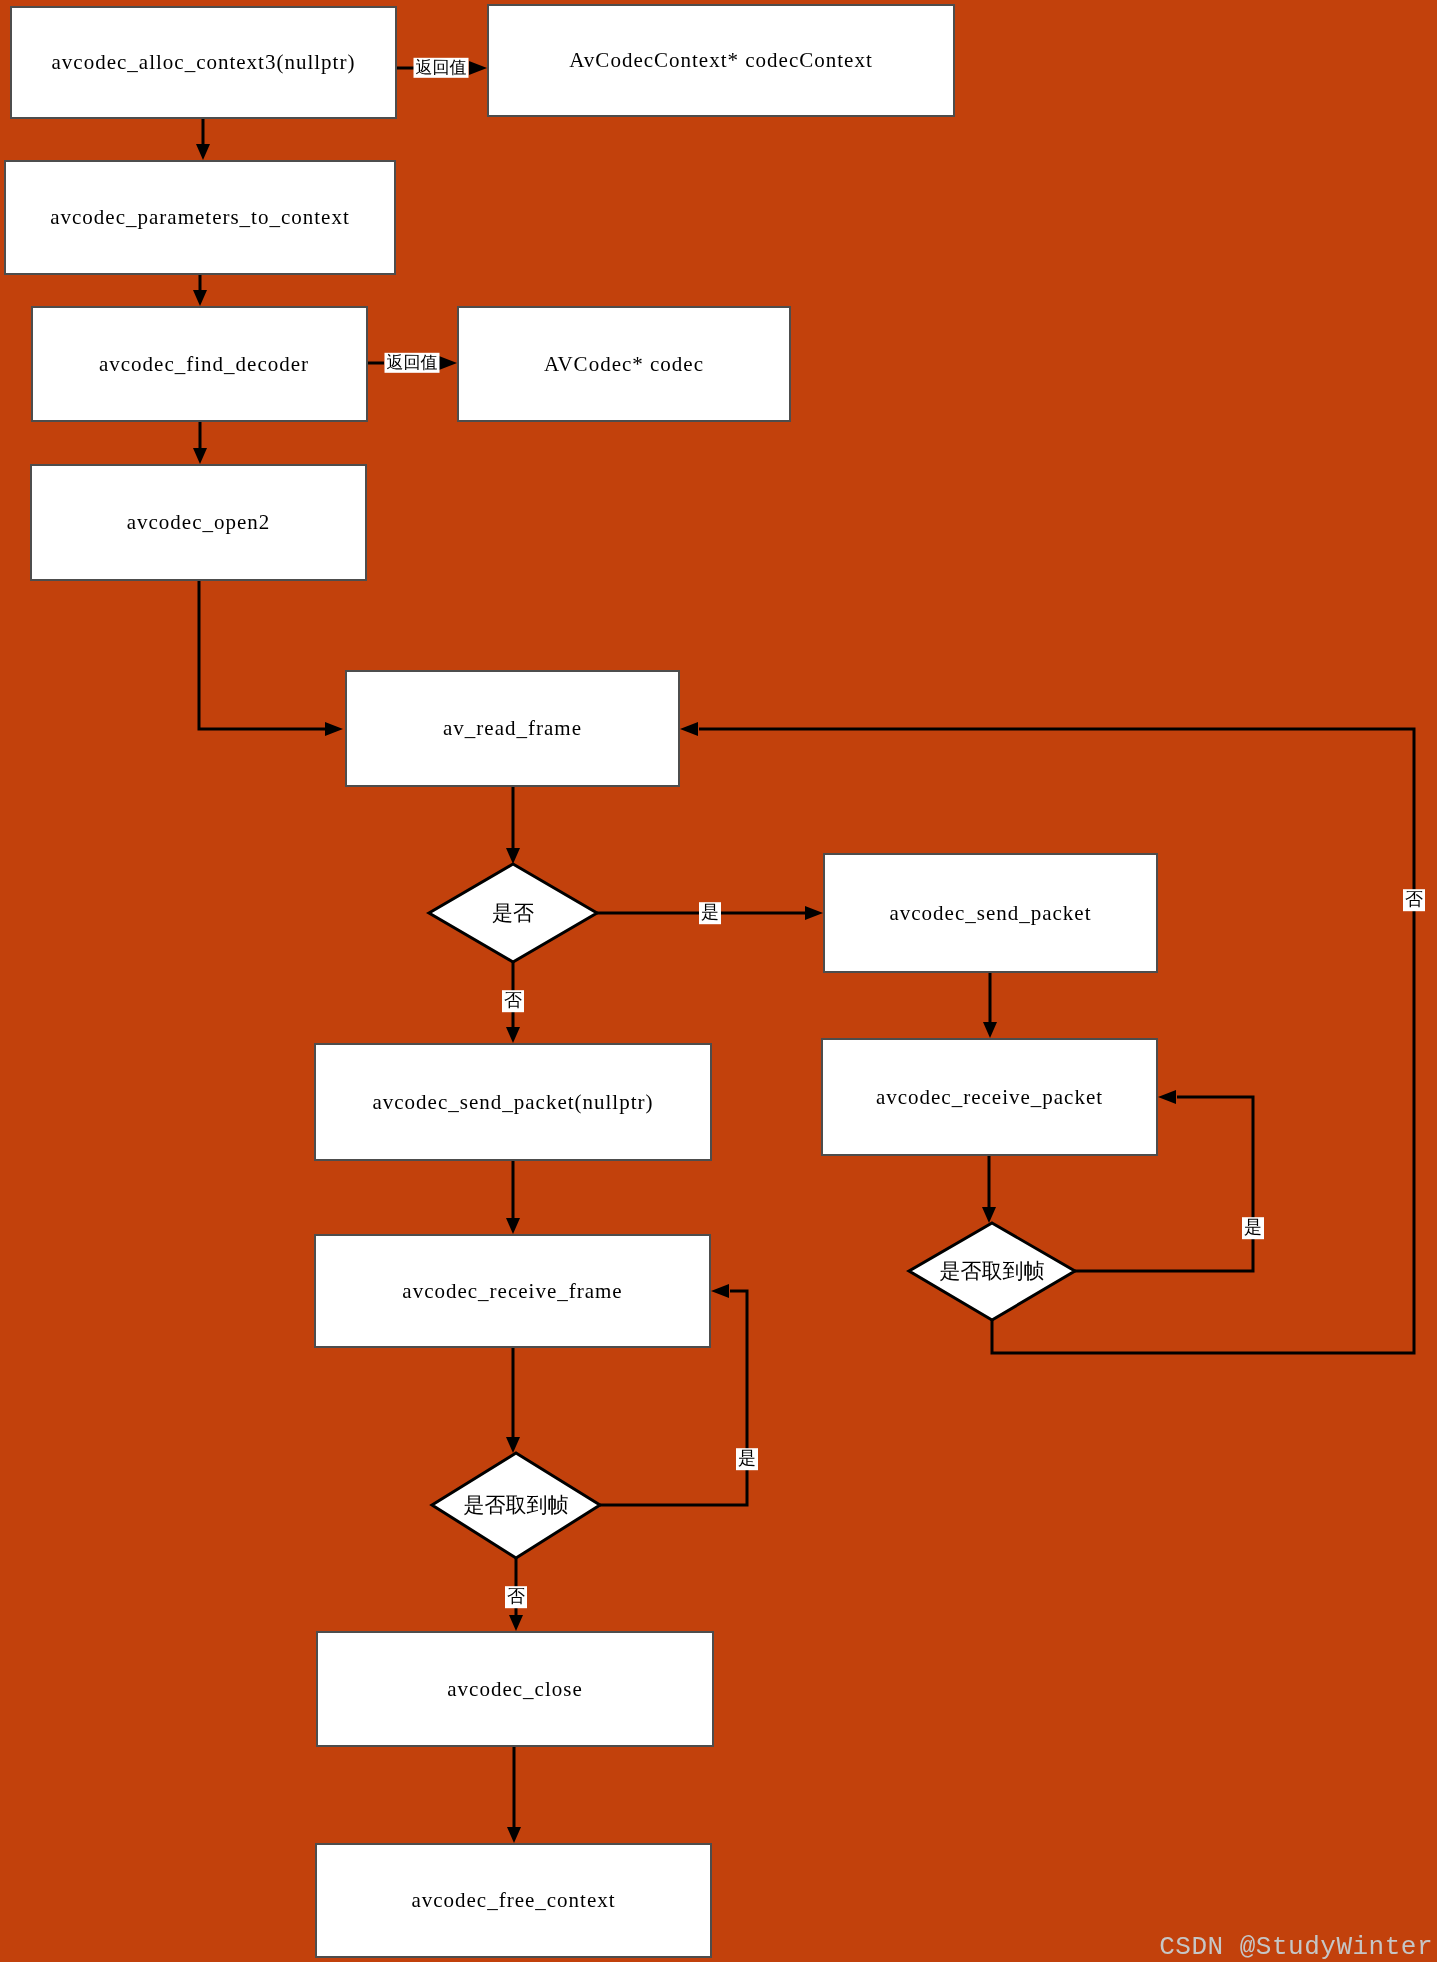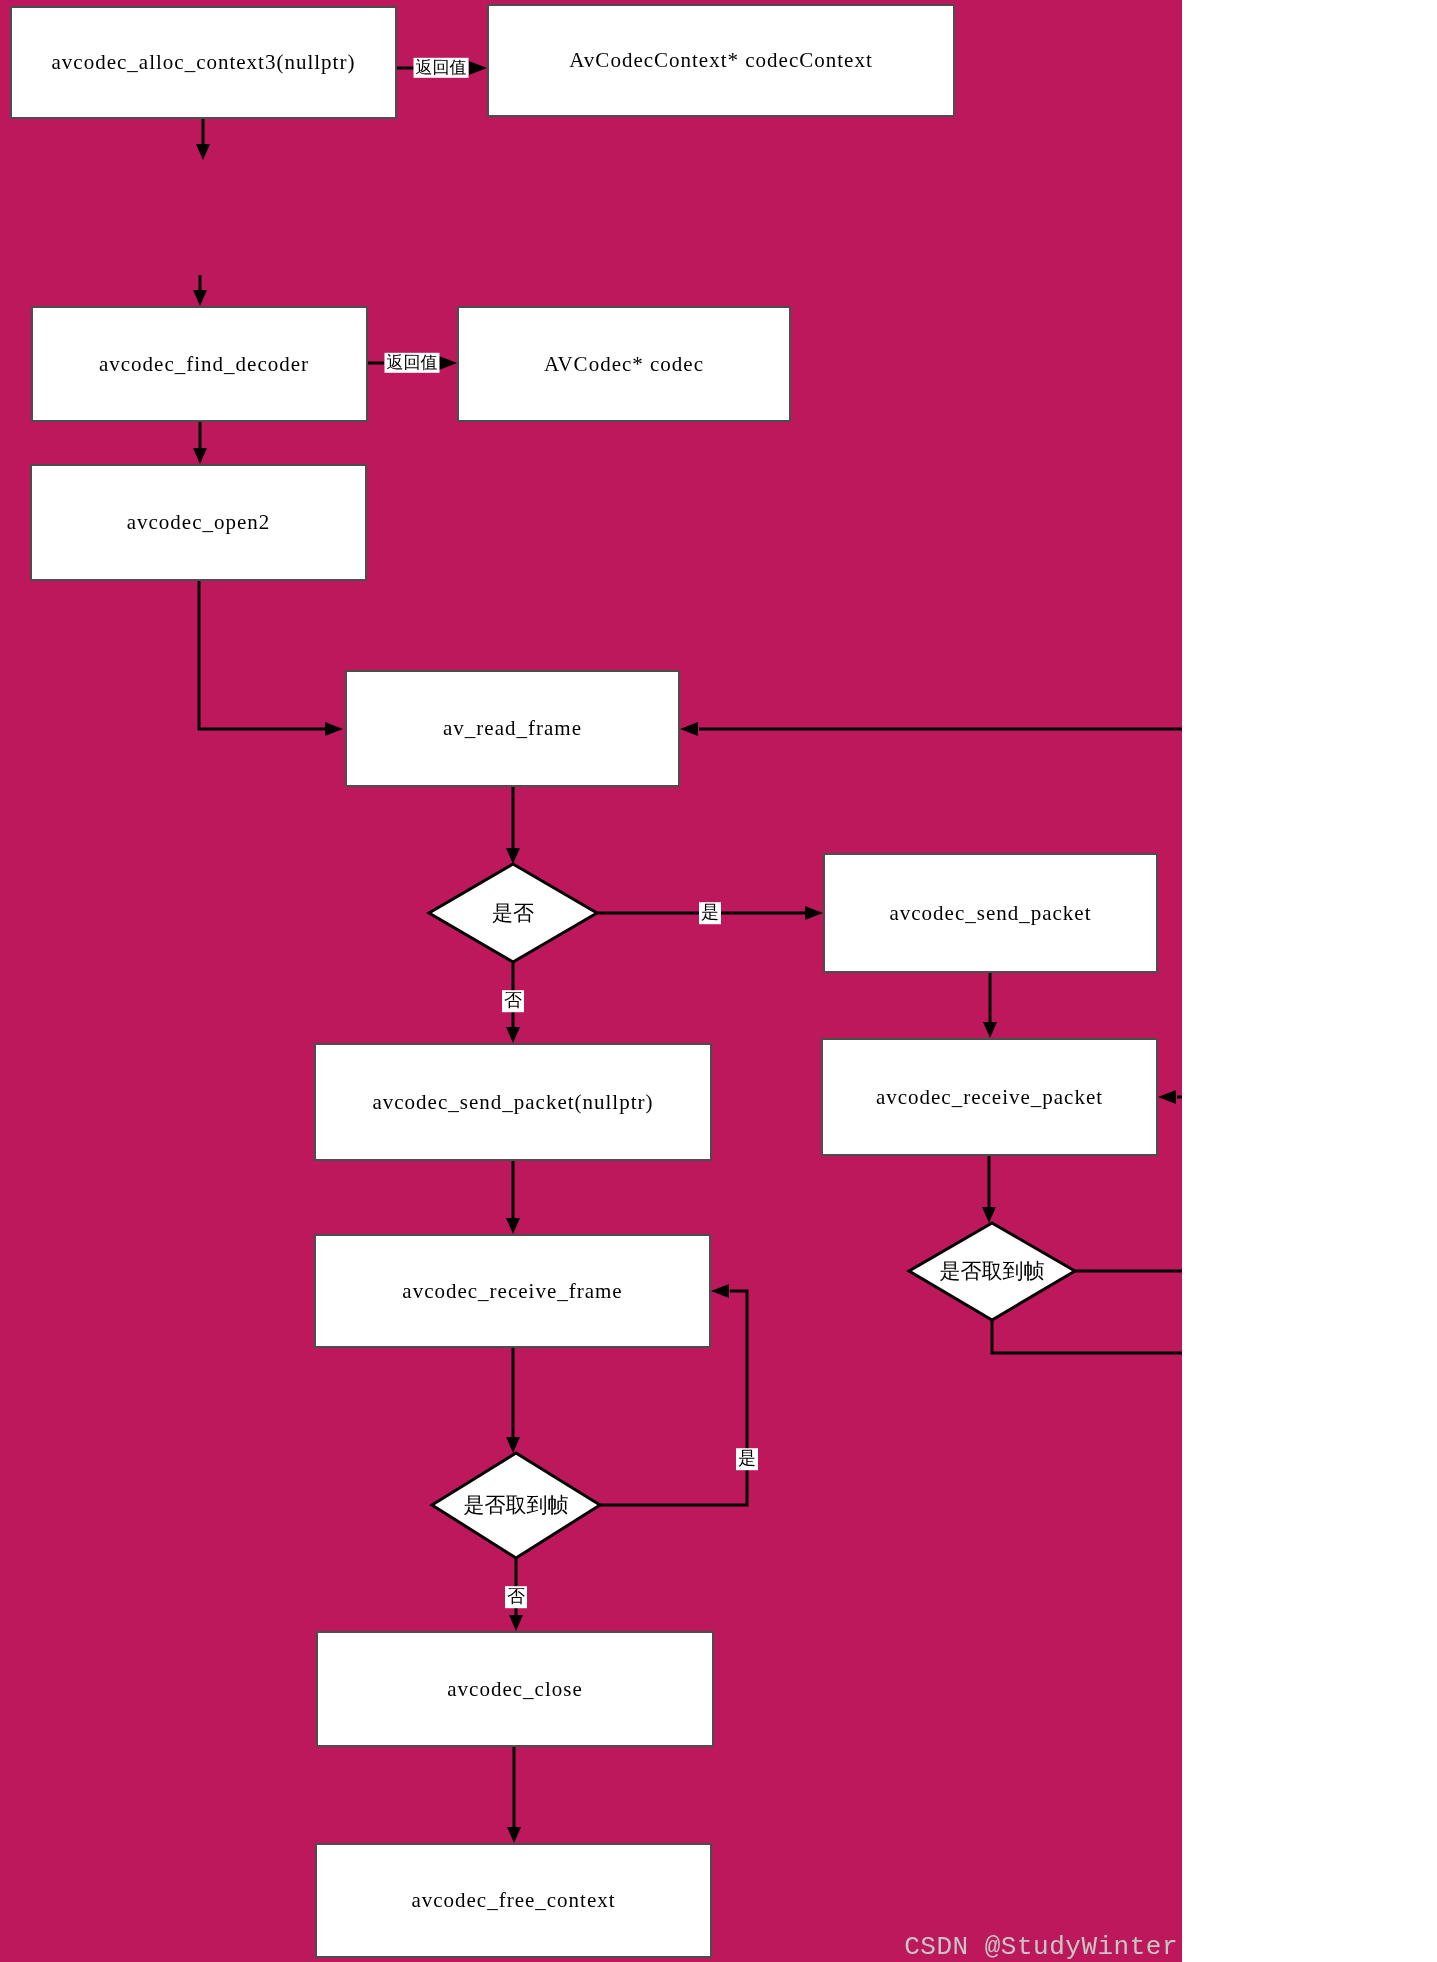"avcodec_alloc_context3(nullptr)" #canvas { background: #be185d -> #c2410c; width: 1182px -> 1437px }
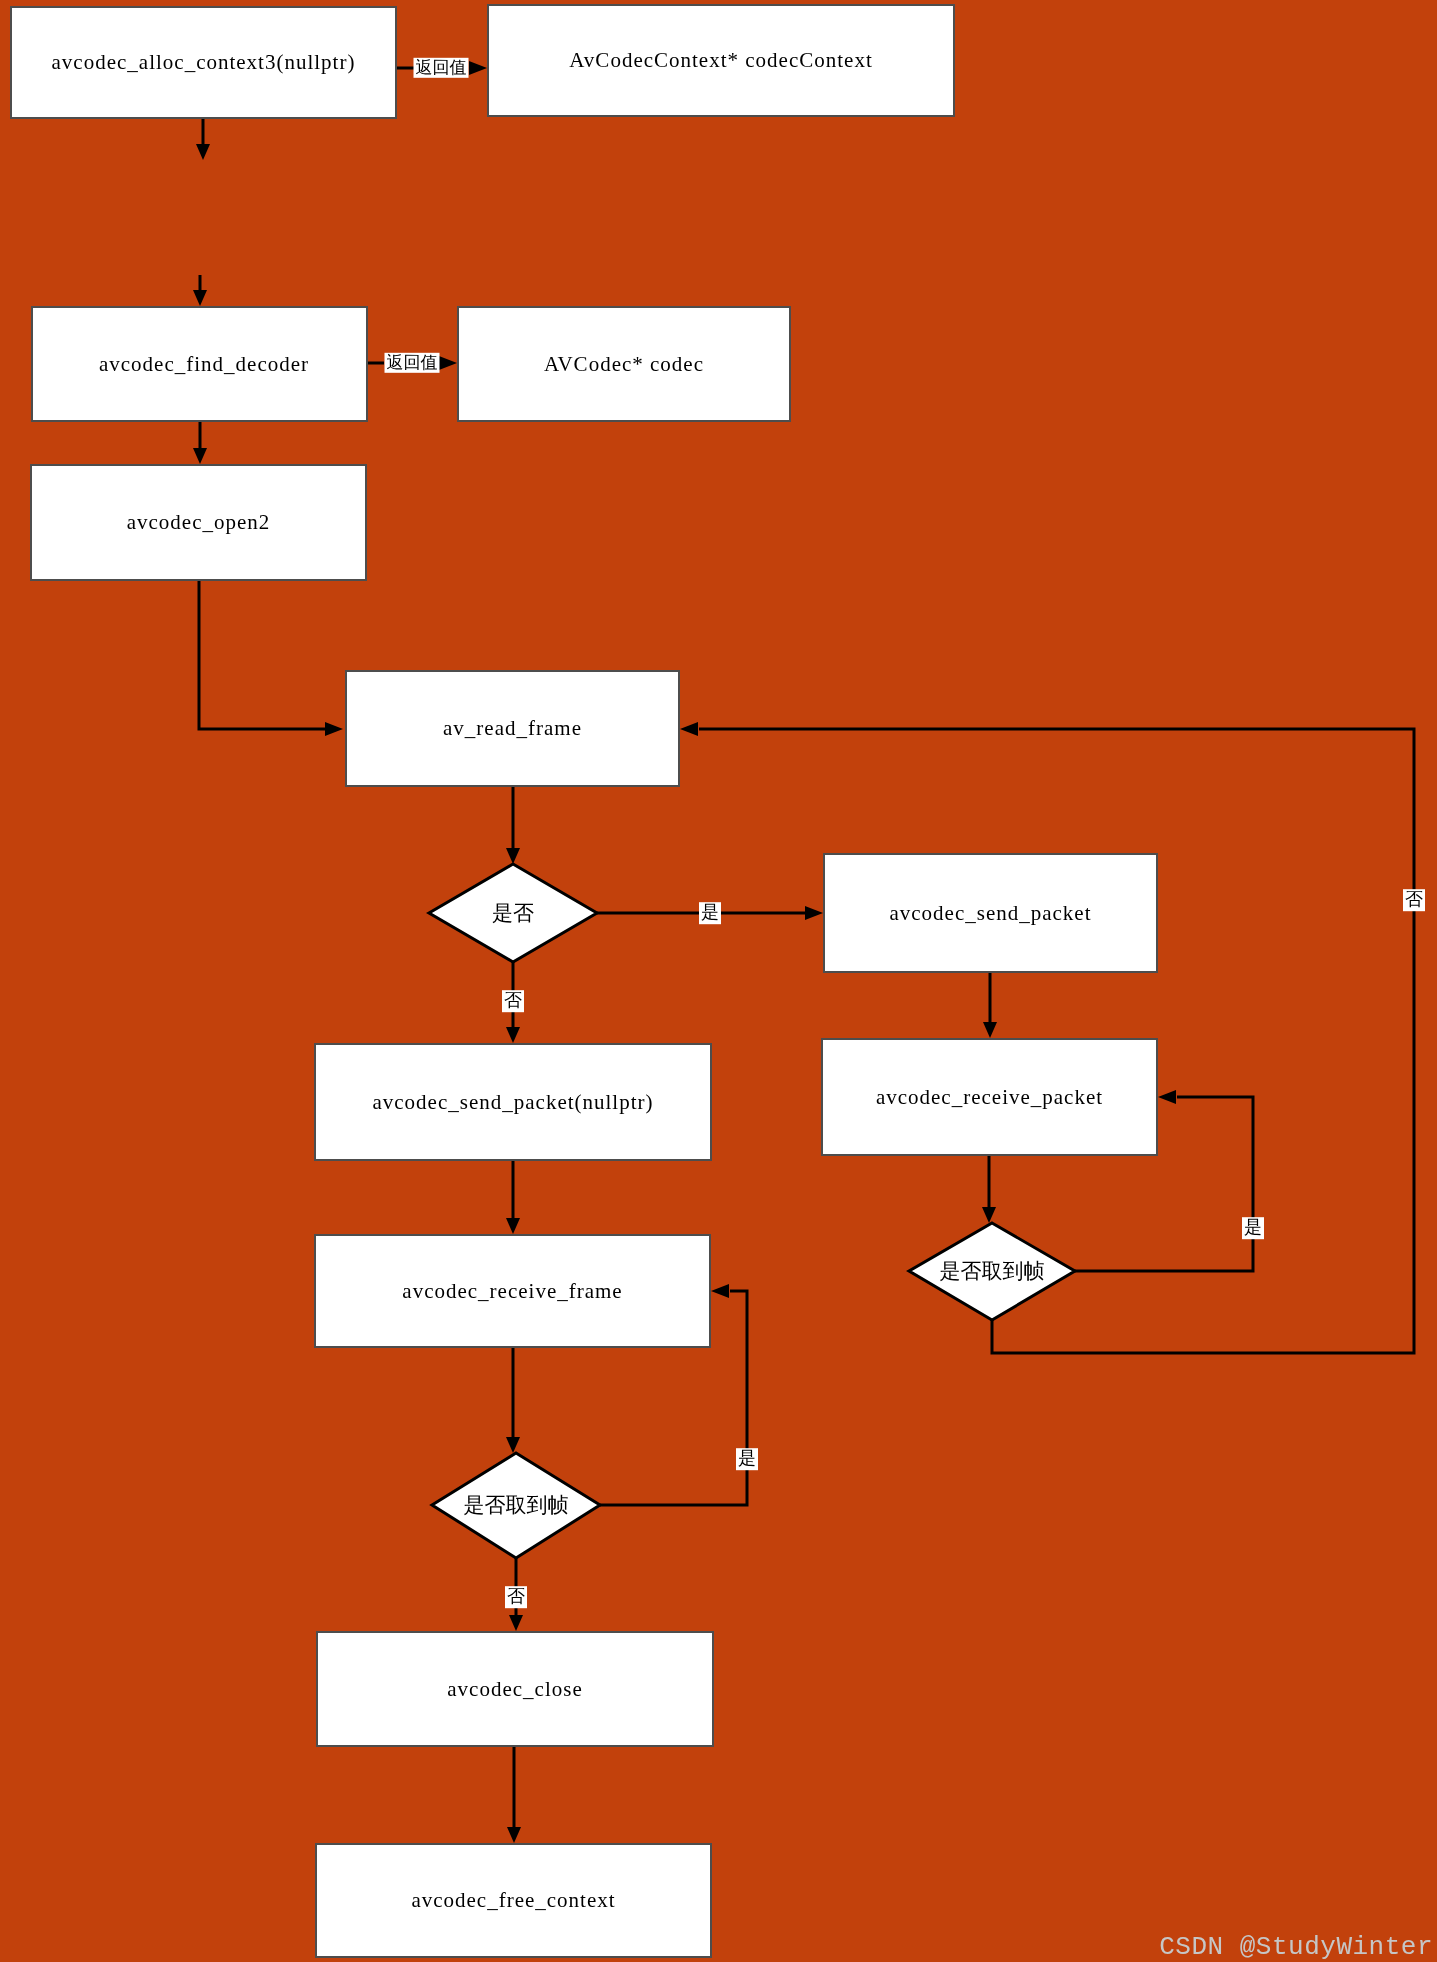"avcodec_parameters_to_context" div.node { html: none -> <div> <span>avcodec_parameters_to_context</span> </div> }
